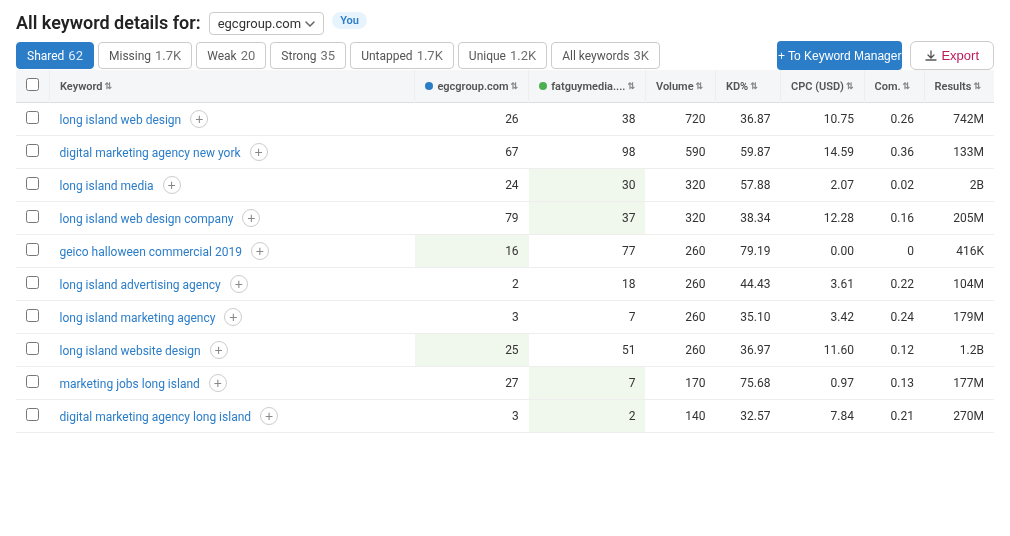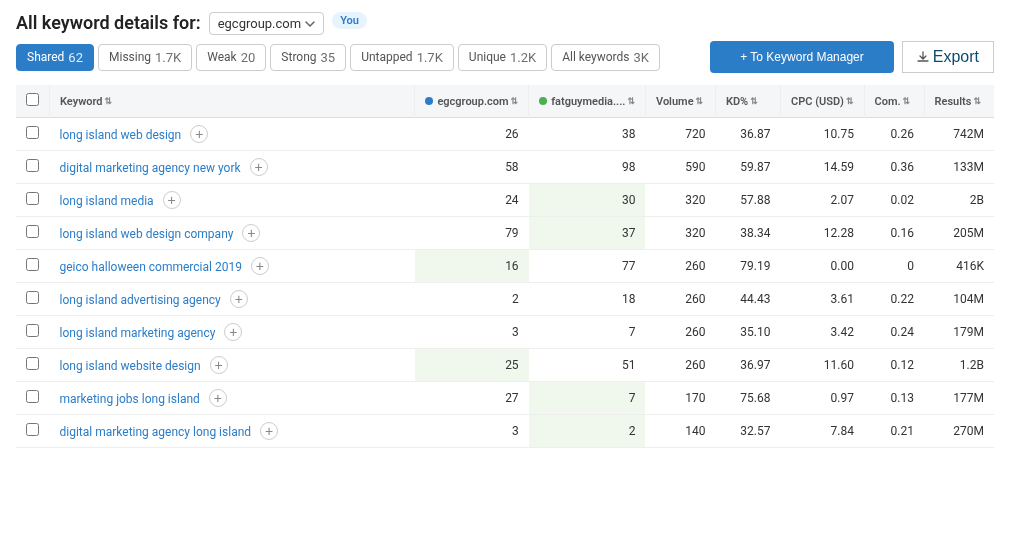"Shared" .tabs-row { margin-bottom: 12px -> 0 }
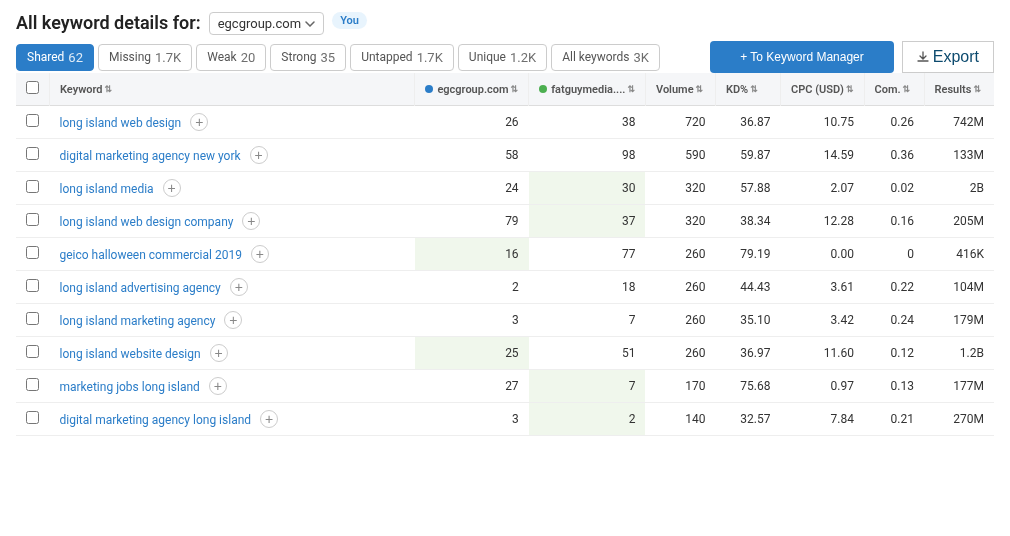"+ To Keyword Manager" .btn-keyword-mgr { padding: 6px 30px -> 6px 1px }
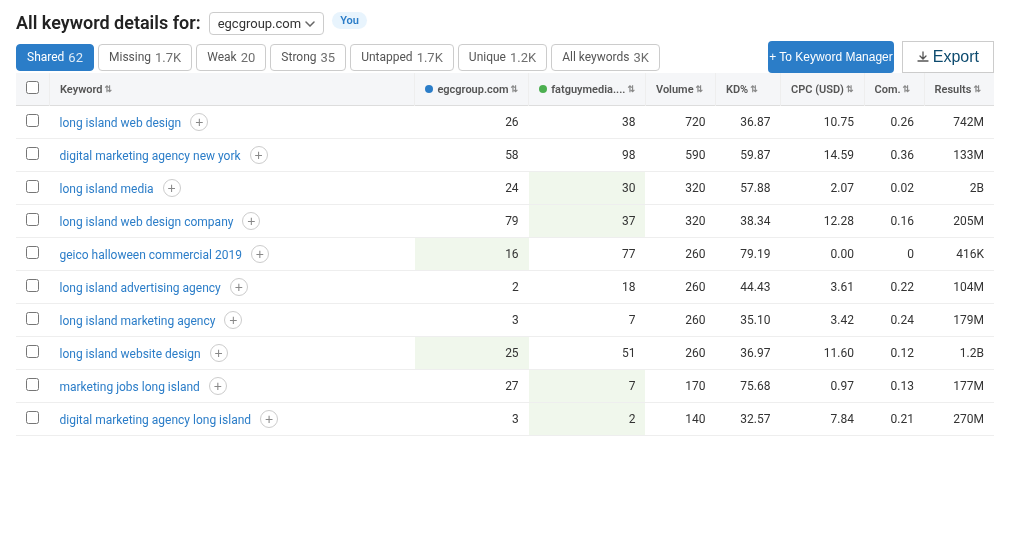"Export" .btn-export { border-radius: 0 -> 6px; color: #0c4a6e -> #be185d; font-size: 16px -> 13px }
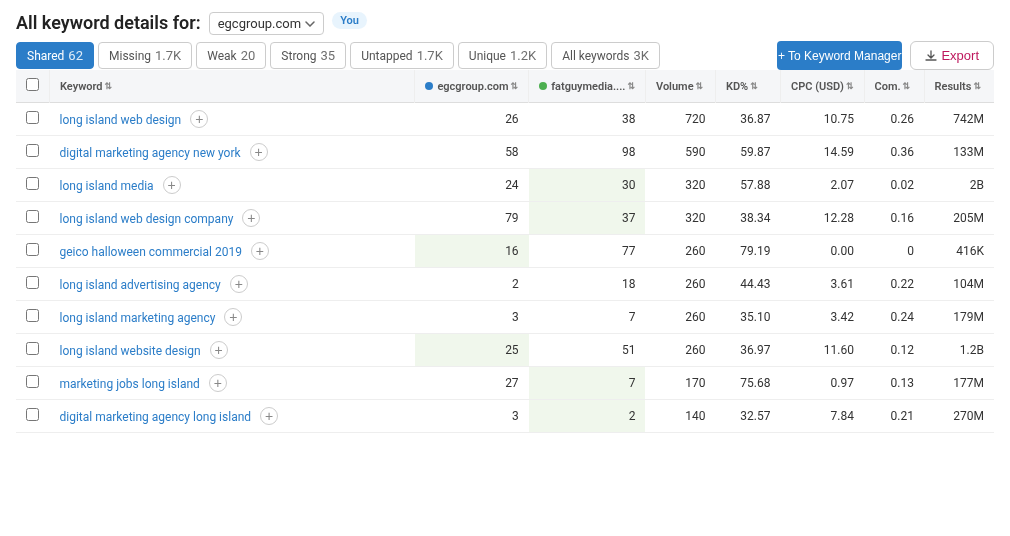"58" td.col-egc { text: 58 -> 67 }
